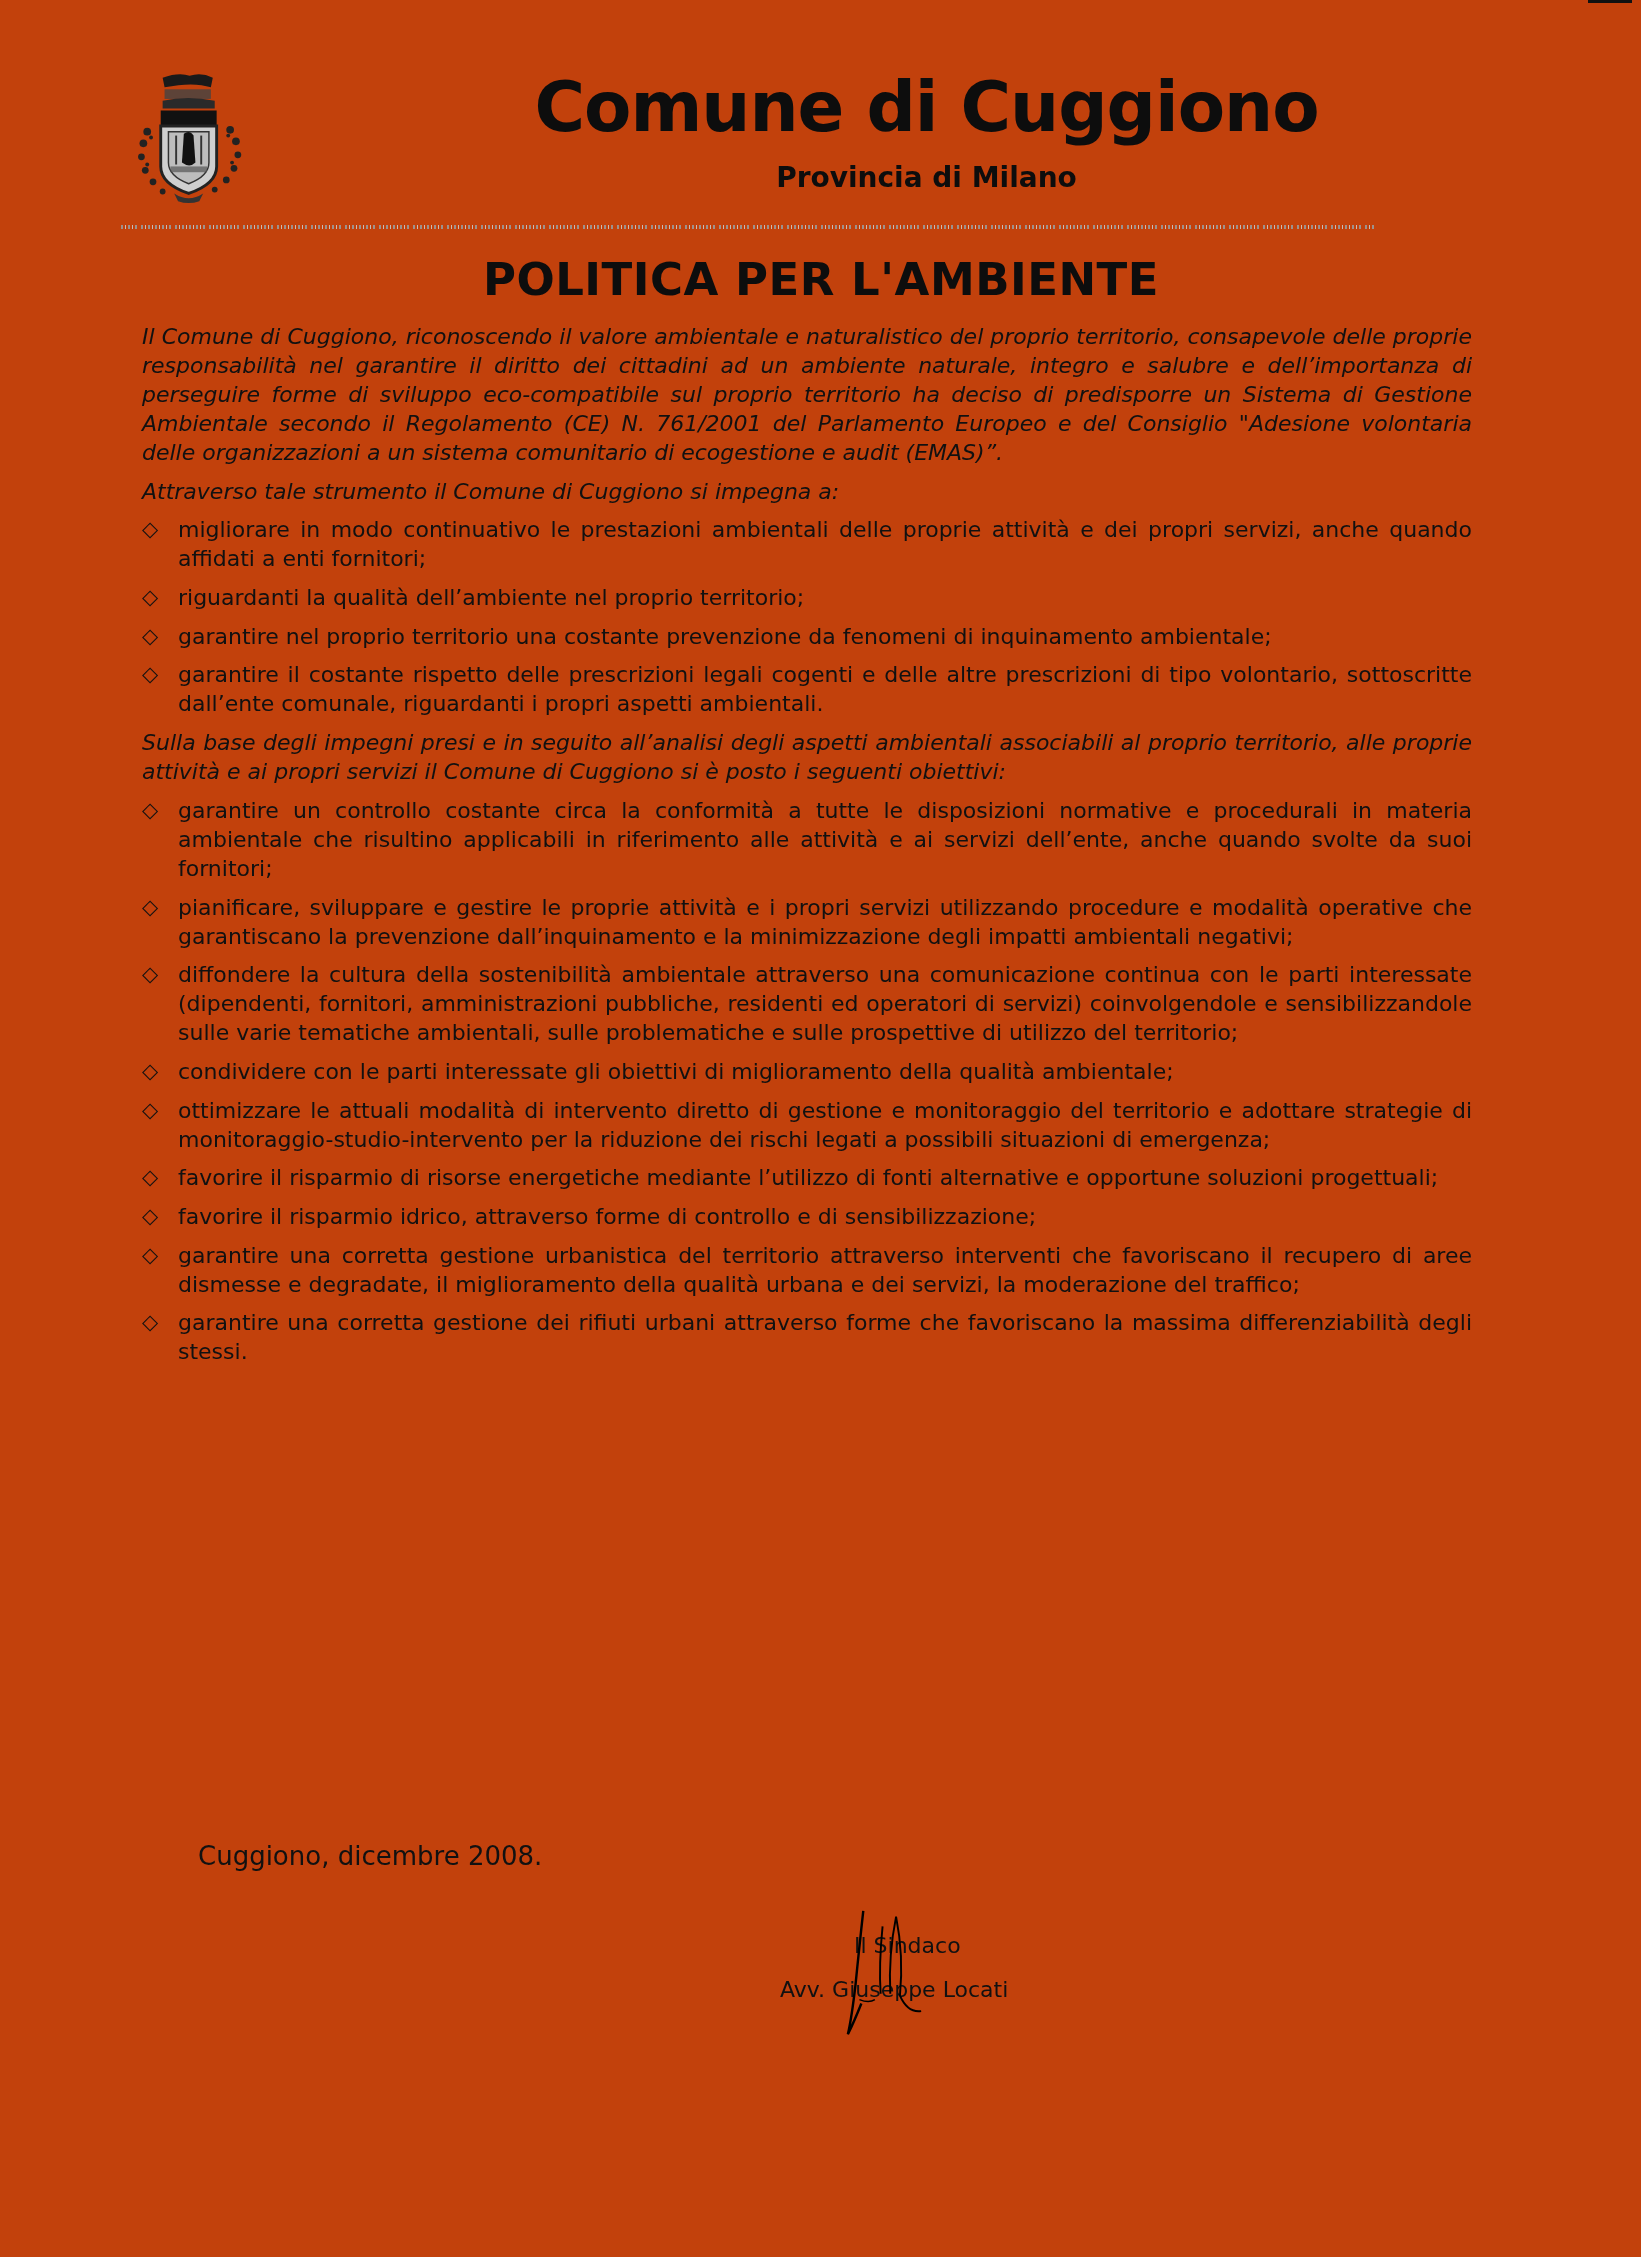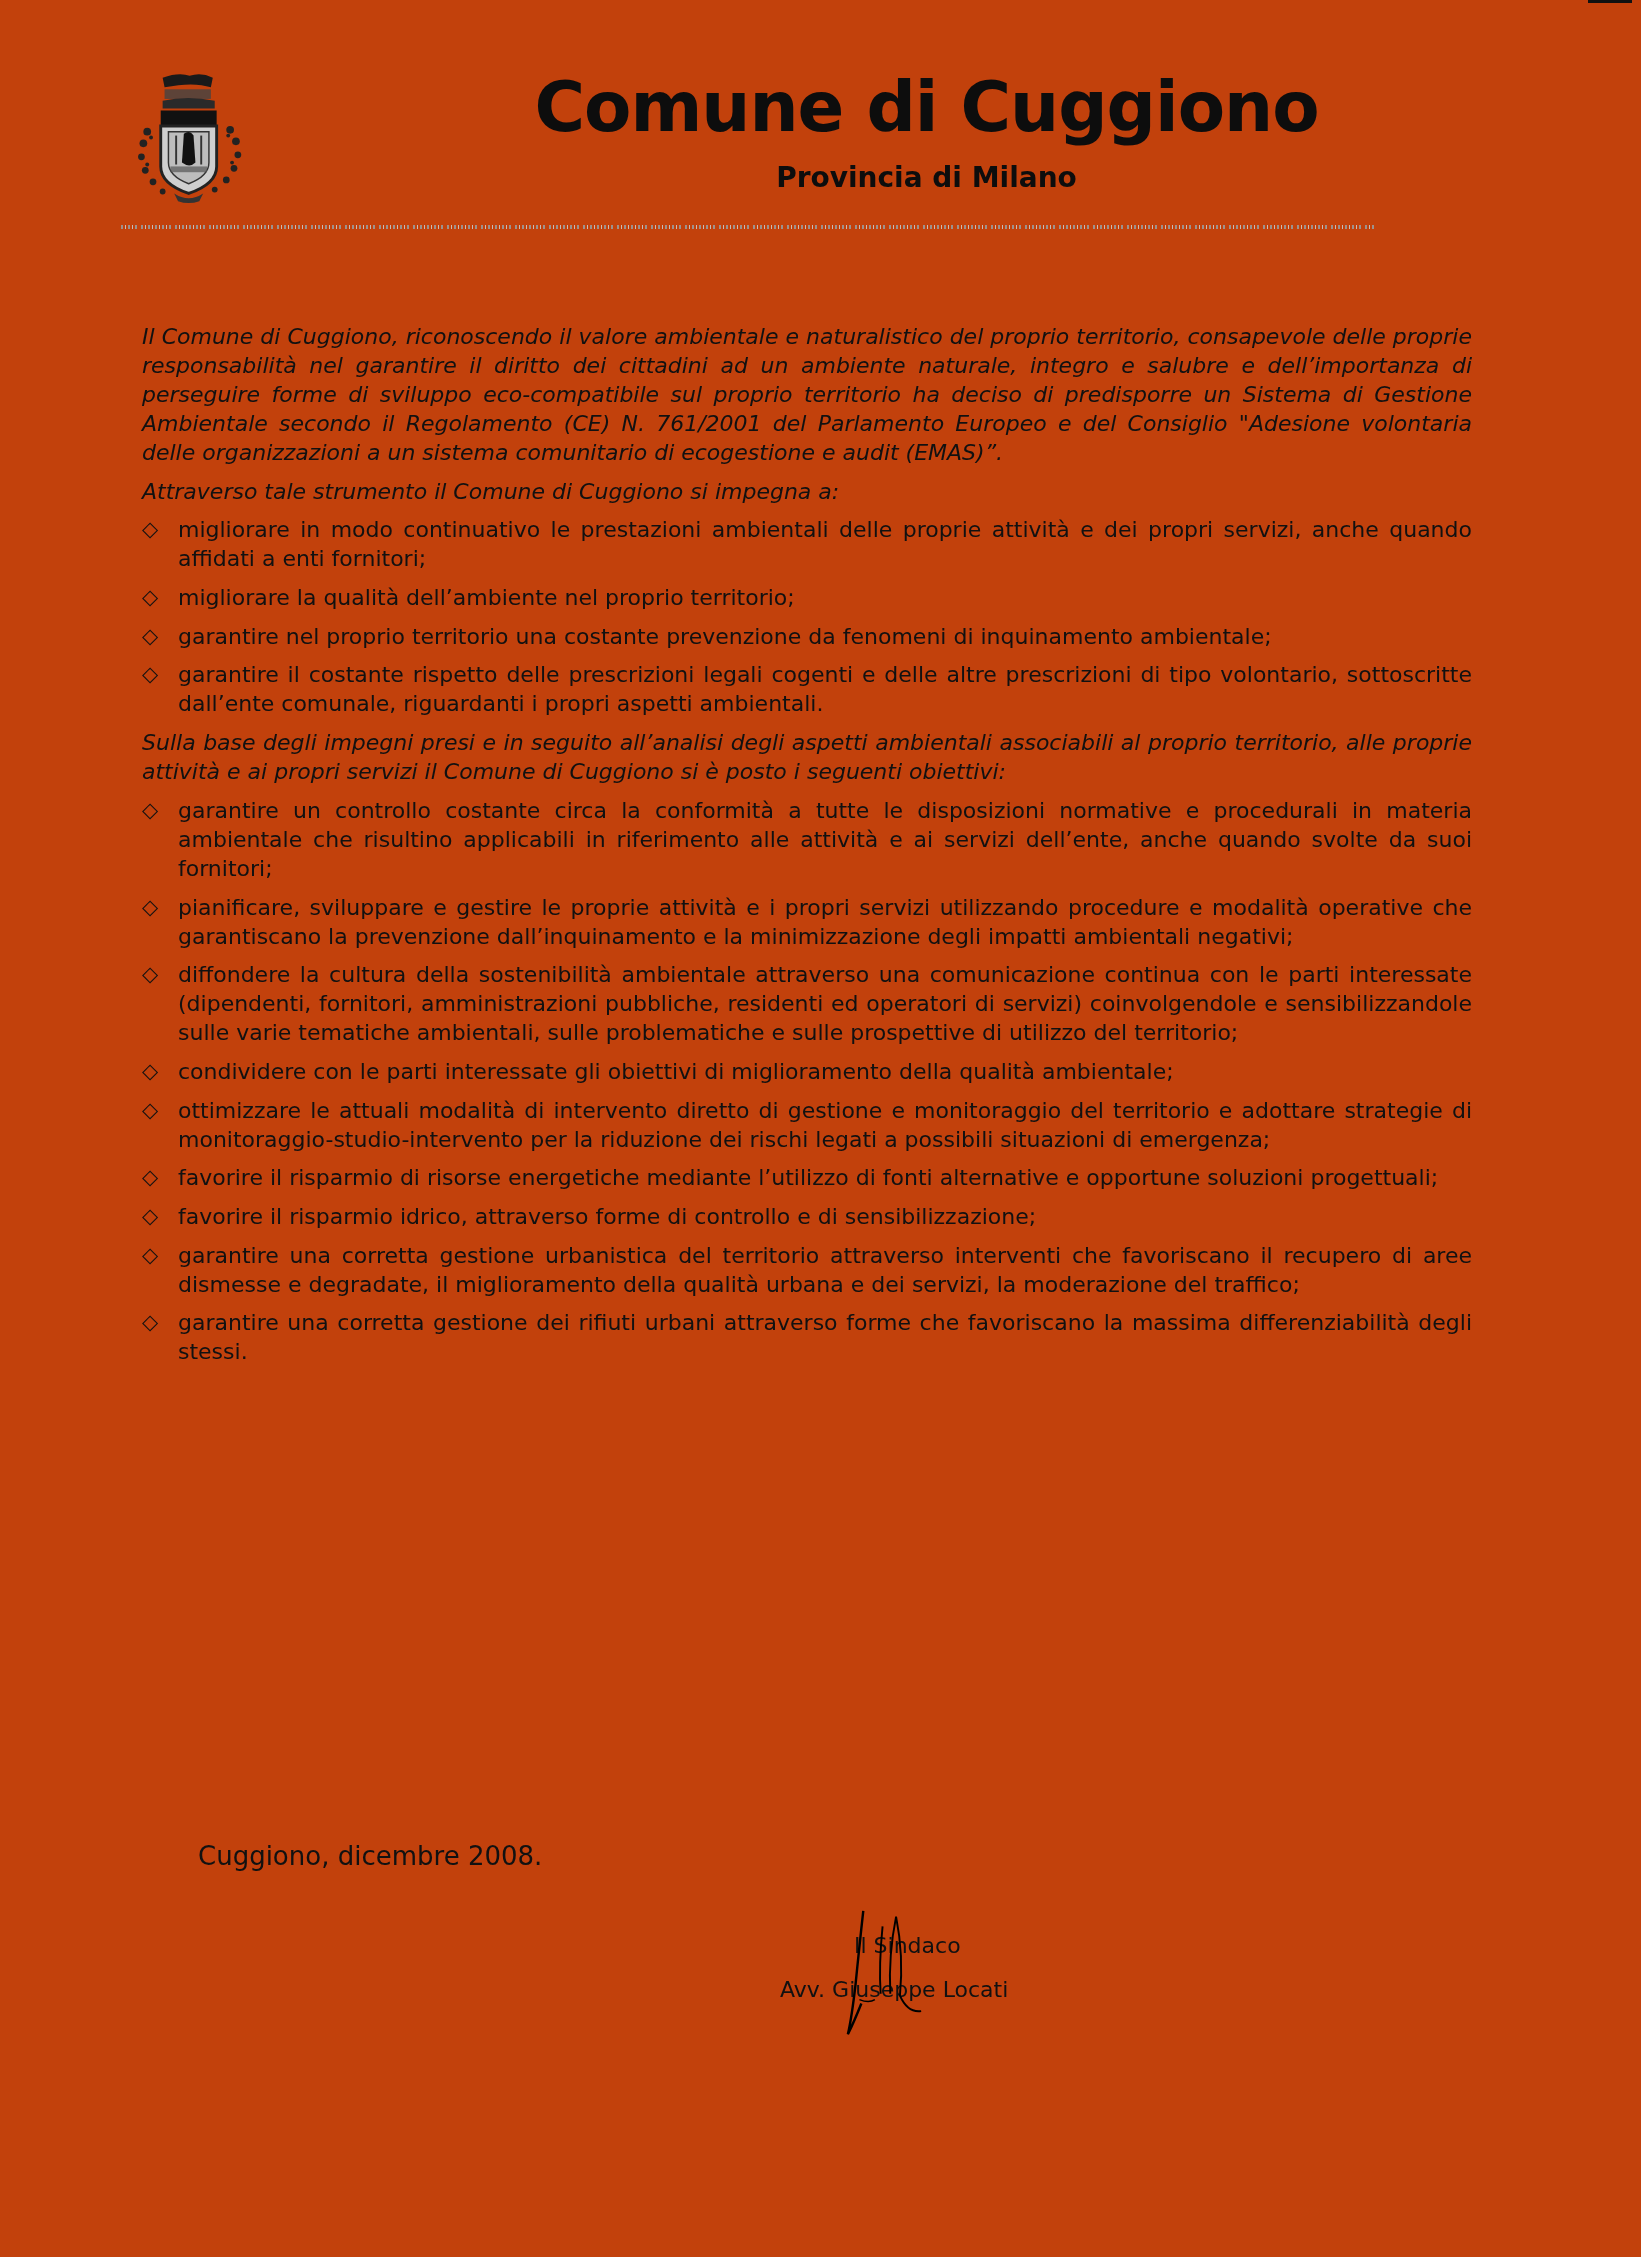"POLITICA PER L'AMBIENTE" div.doc-heading { html: none -> <div>POLITICA PER L'AMBIENTE</div> }
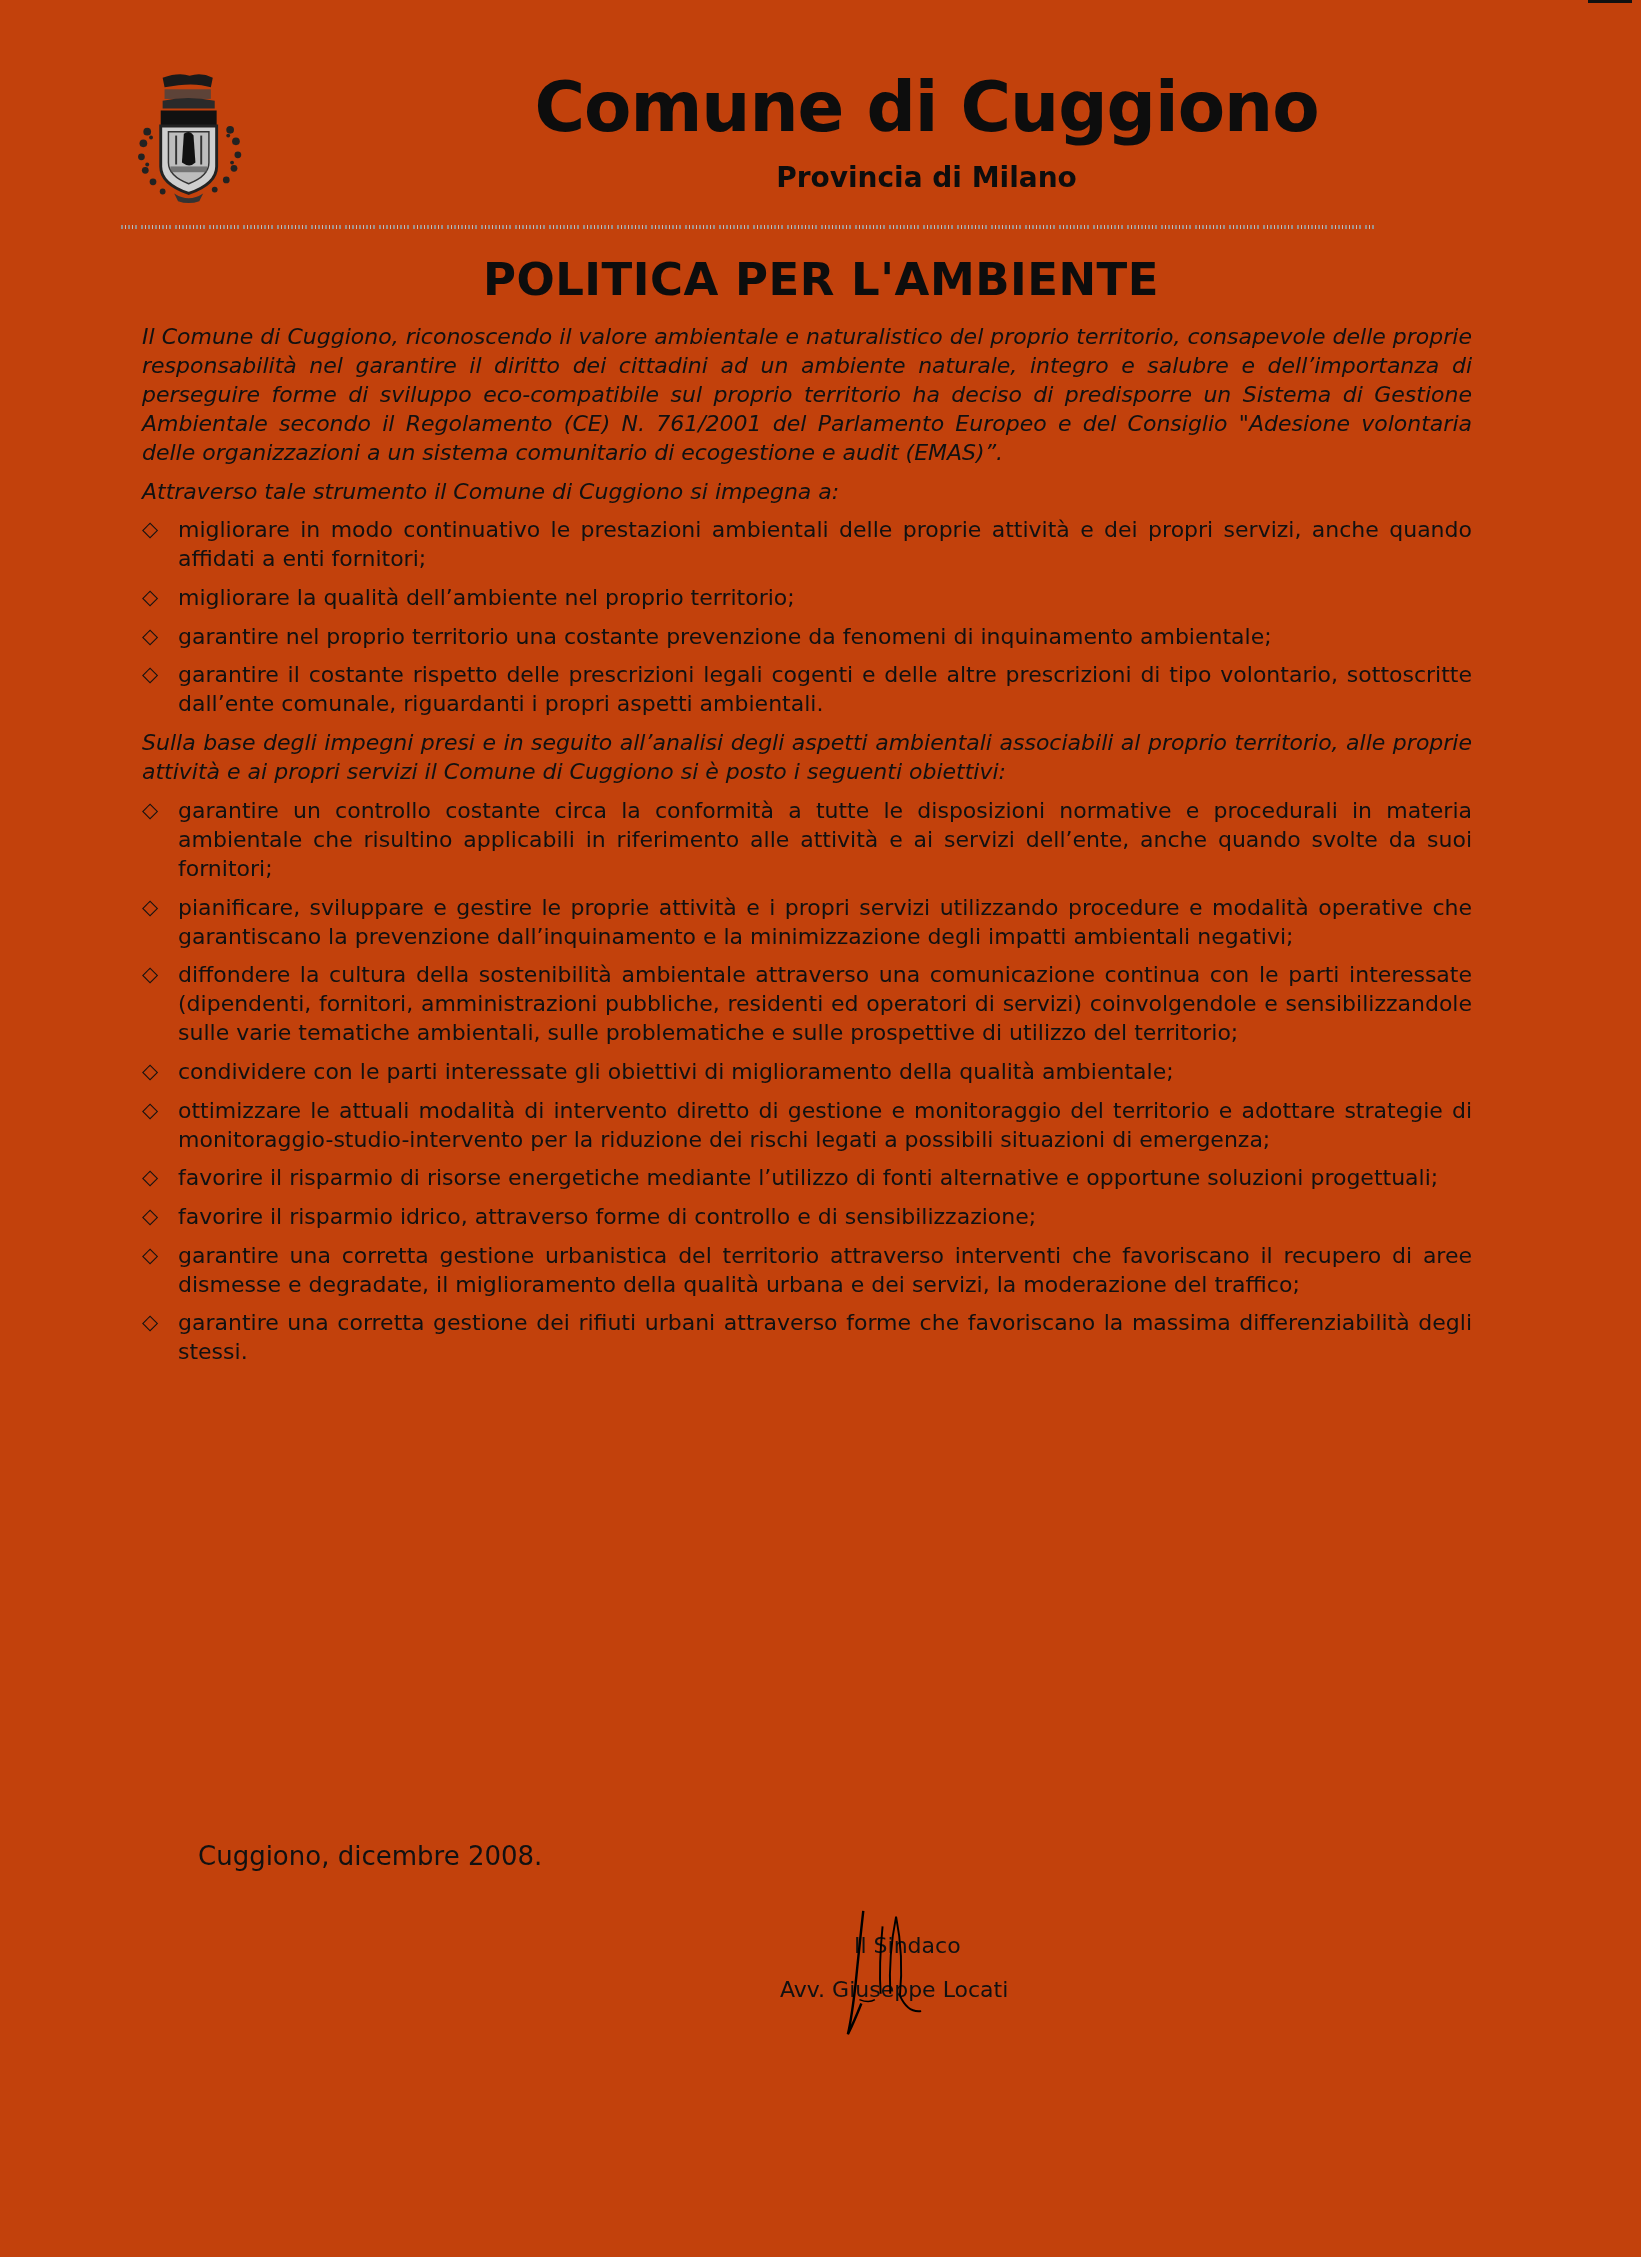"migliorare la qualità dell’ambiente nel" span { text: migliorare -> riguardanti }
